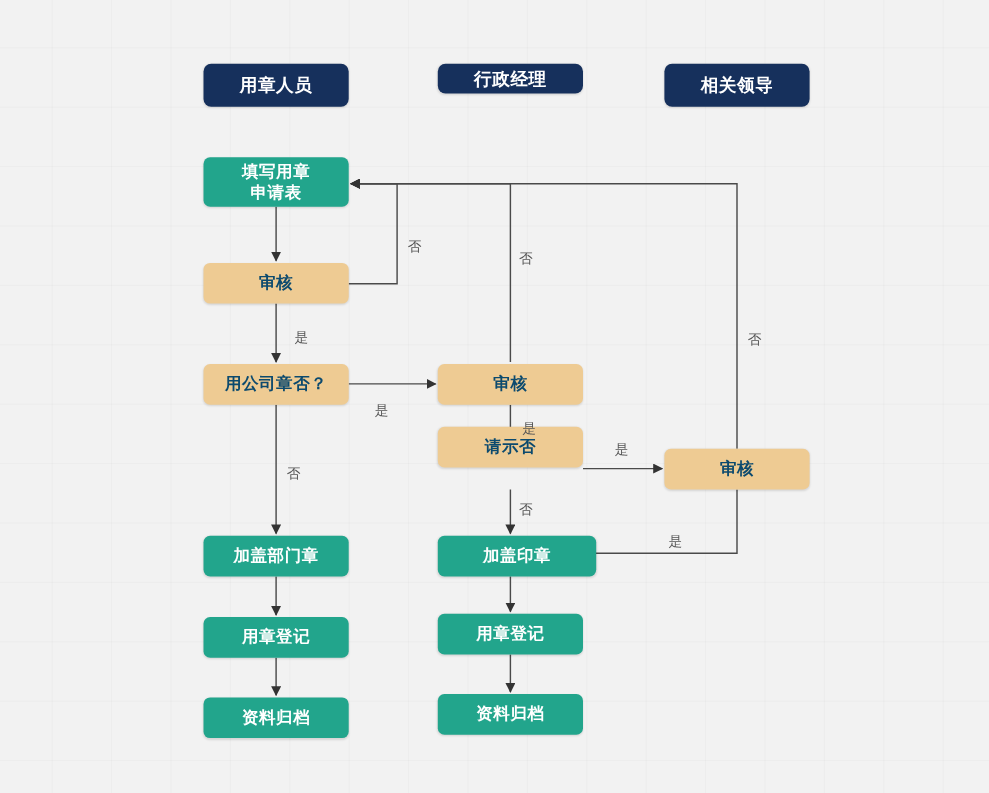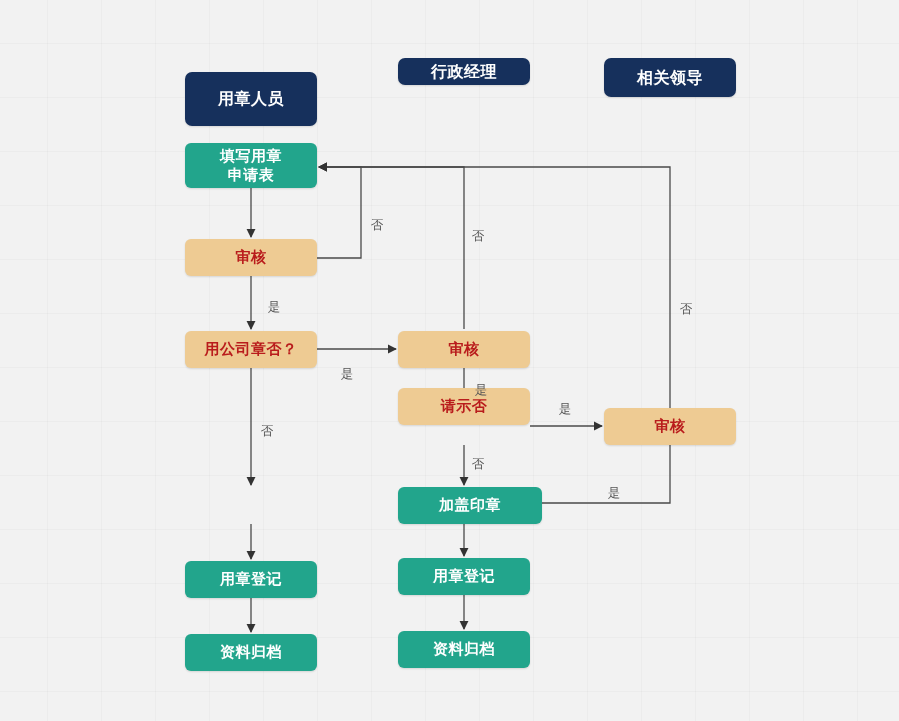"用章人员" div.node { height: 54px -> 39px; top: 72px -> 58px }
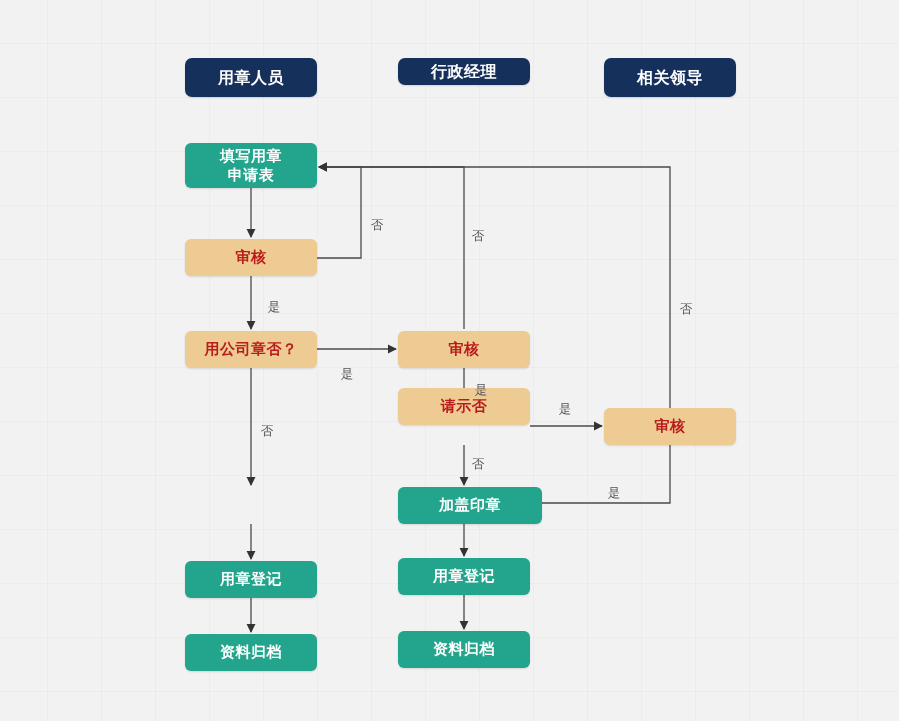"审核" .node.decision { color: #b91c1c -> #0c4a6e }
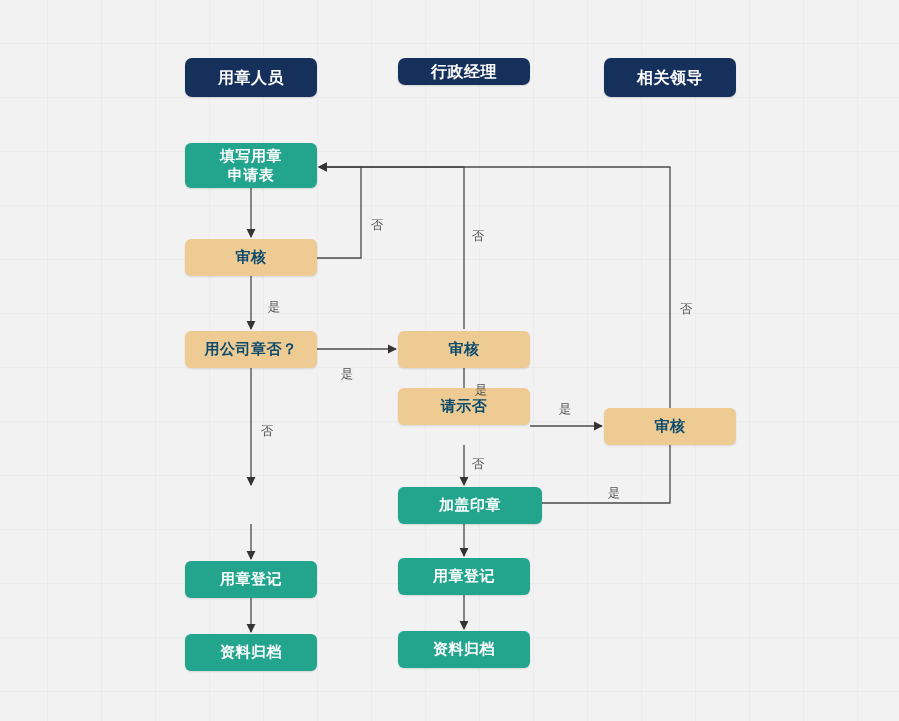"加盖部门章" div.node { html: none -> <div>加盖部门章</div> }
